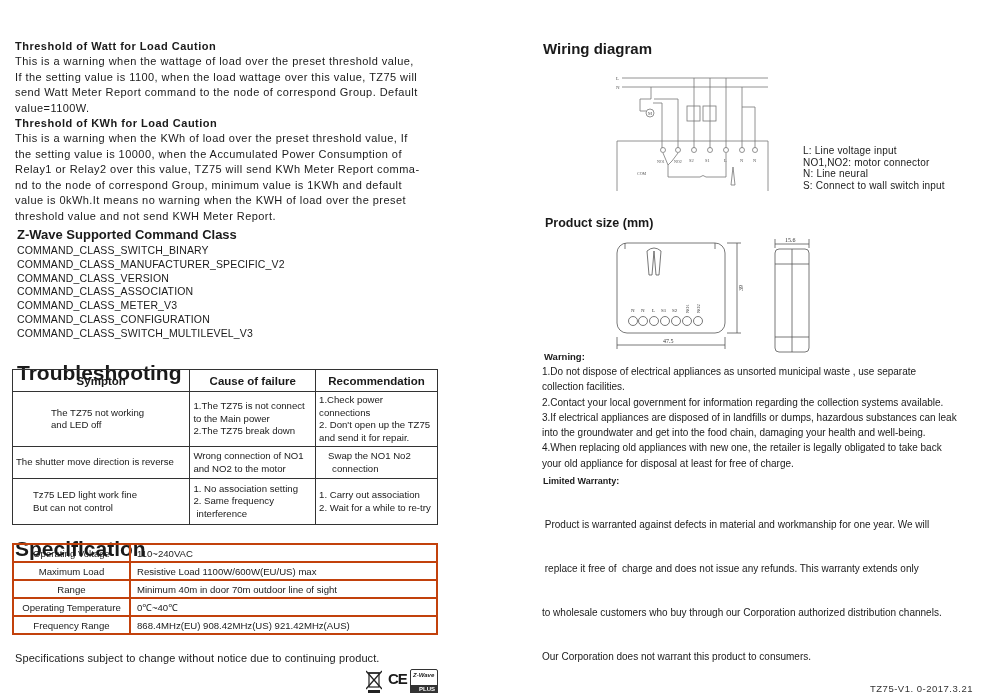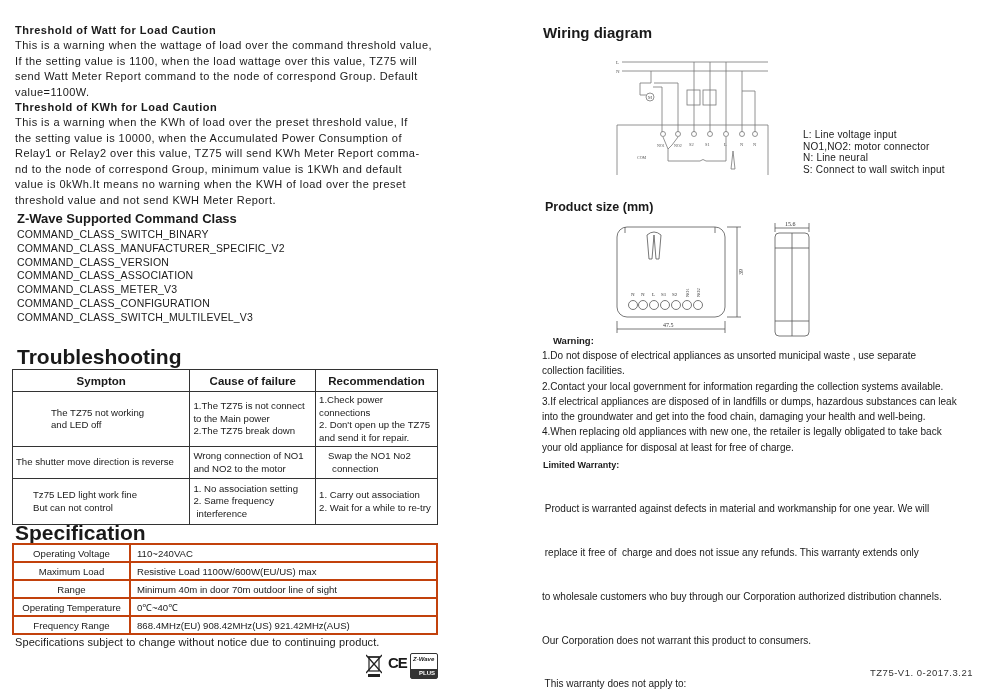"Threshold of Watt for Load" .abs { margin-top: none -> 16px }
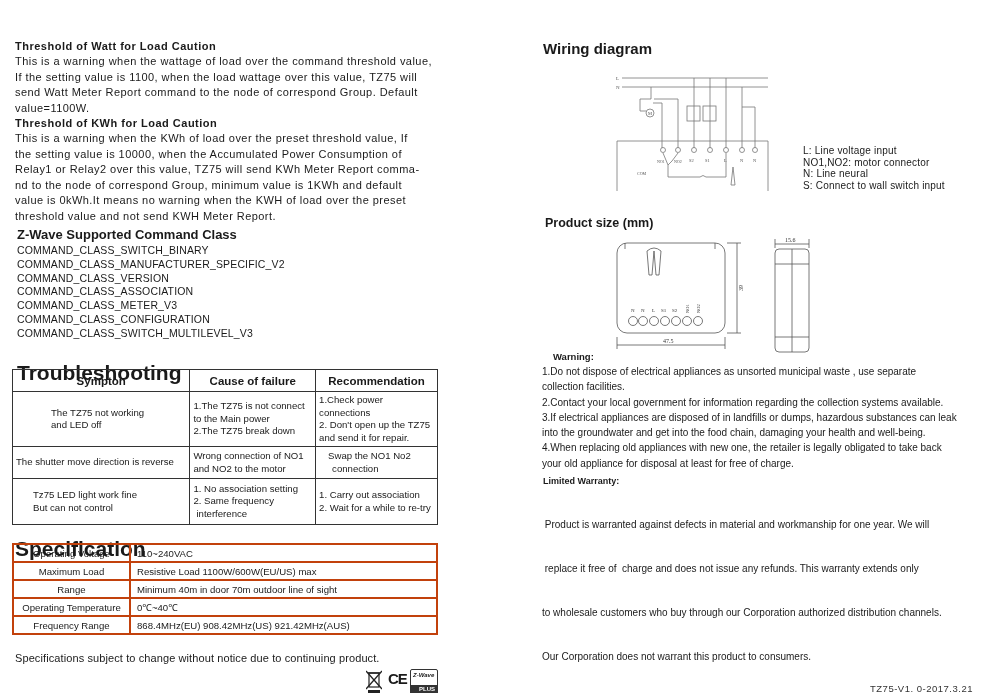"This is a warning when the wattage" div { text: command -> preset }
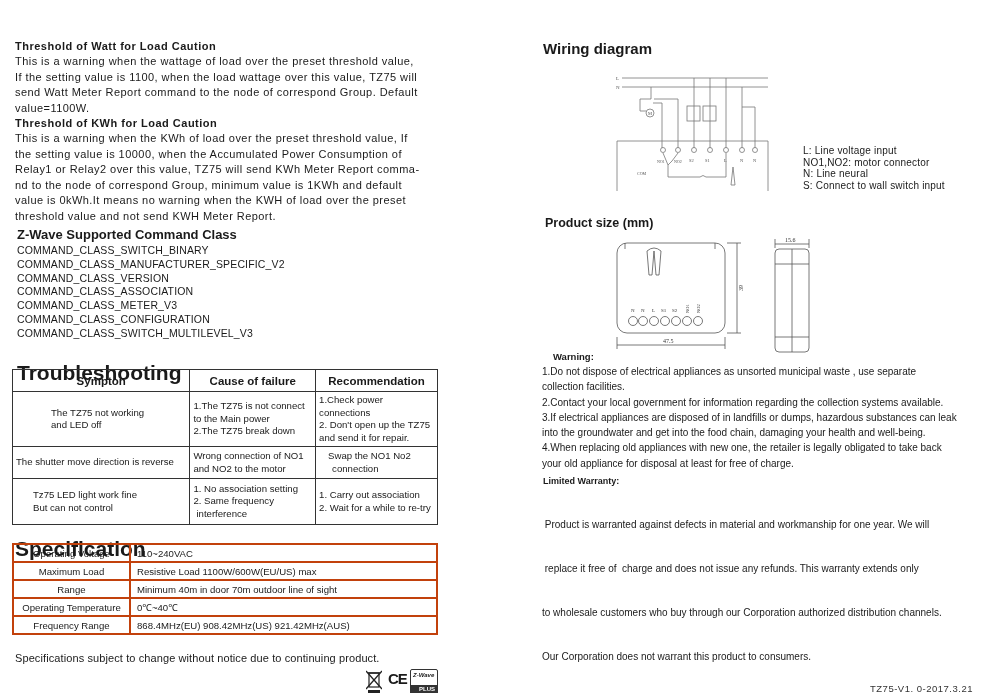"Warning:" div.abs { left: 53px -> 44px }
